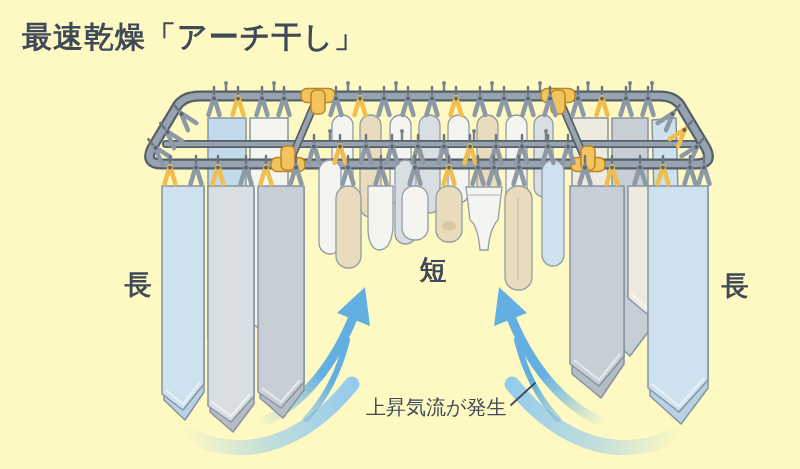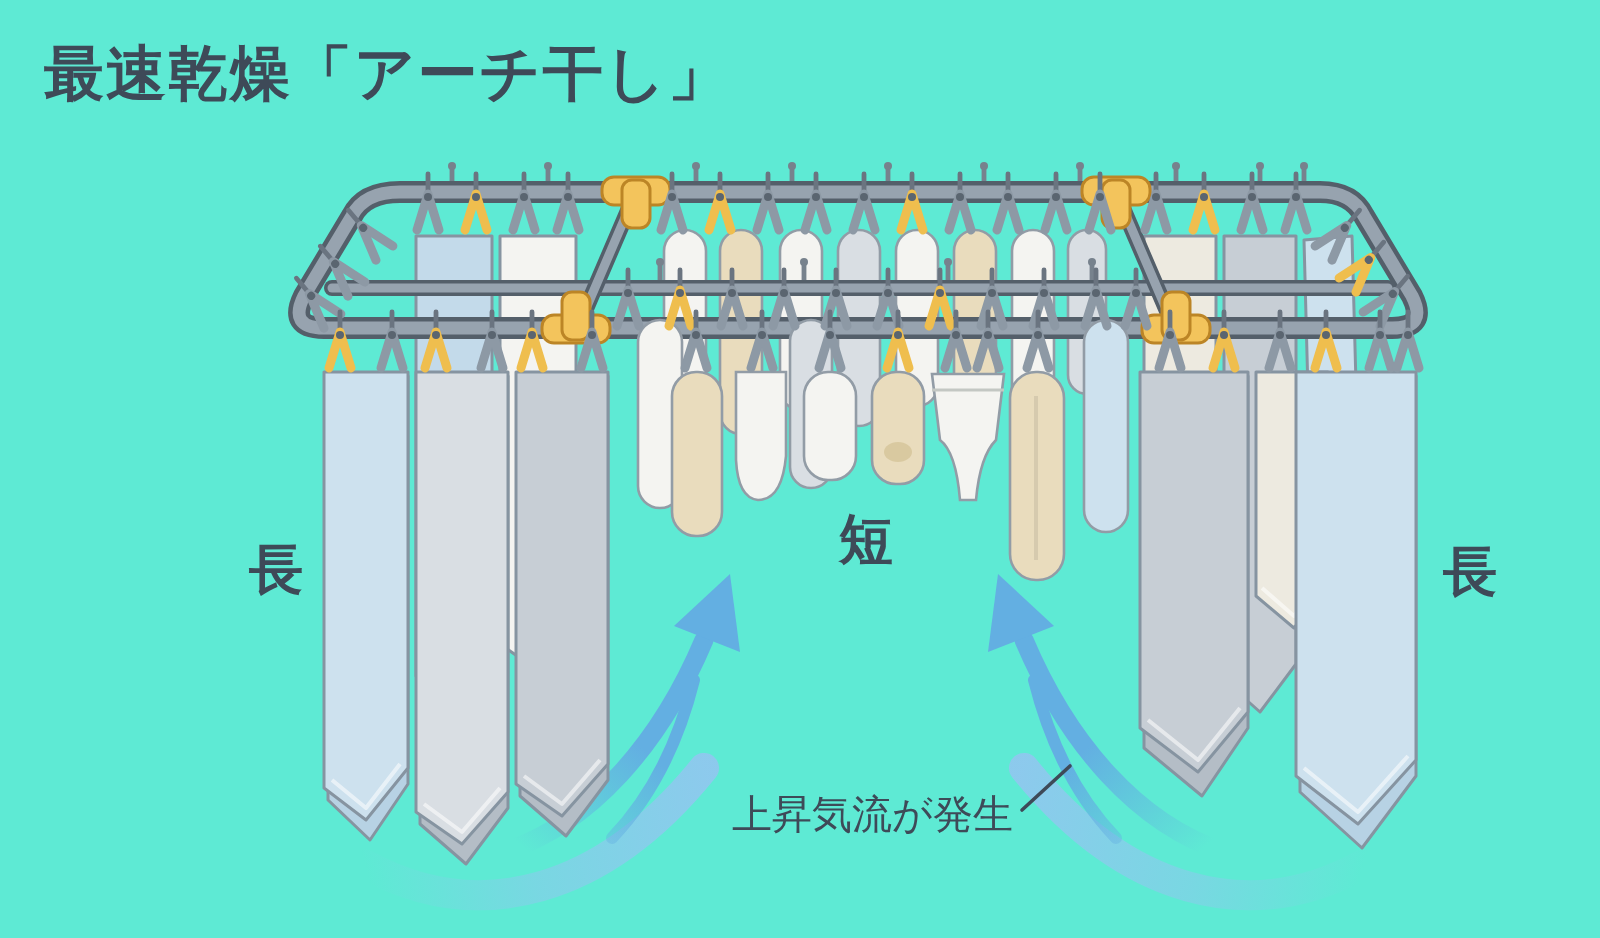"最速乾燥「アーチ干し」" .stage { background: #5eead4 -> #fef9c3 }
